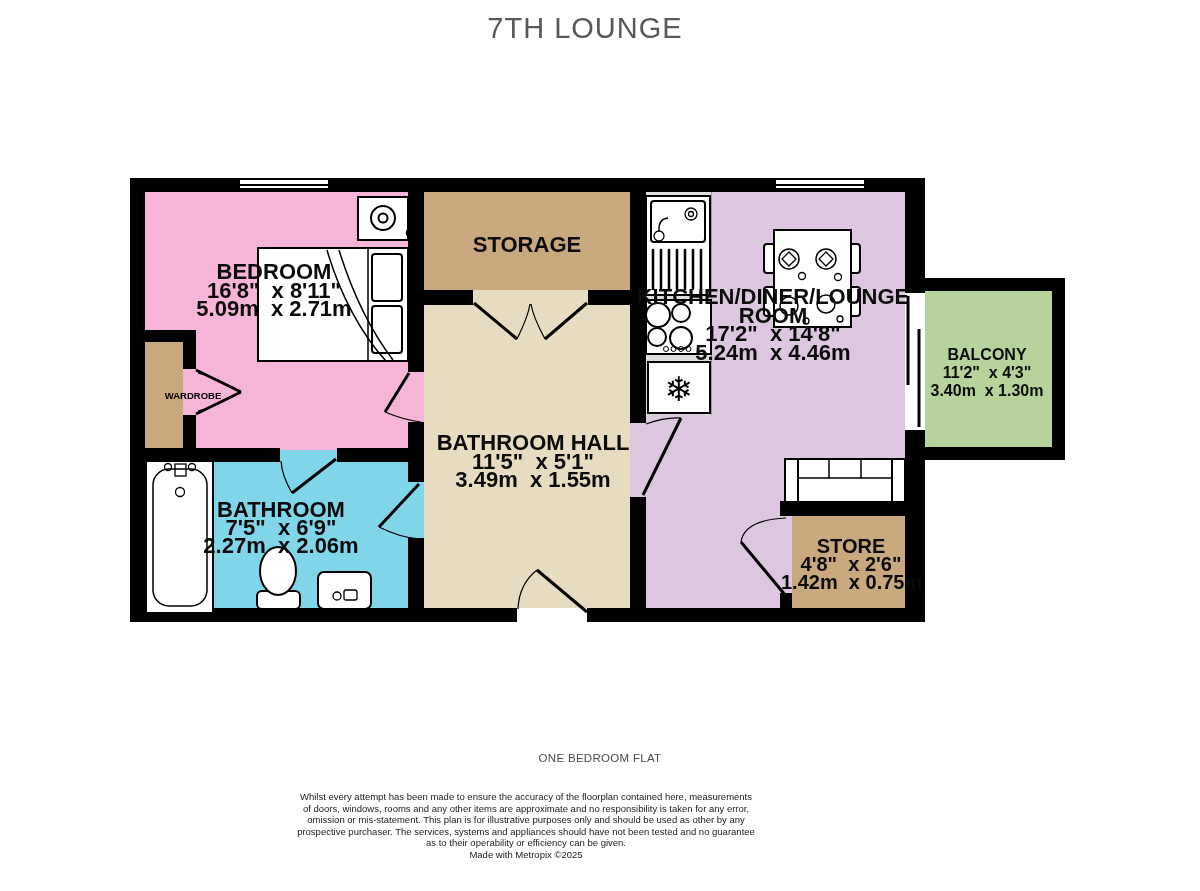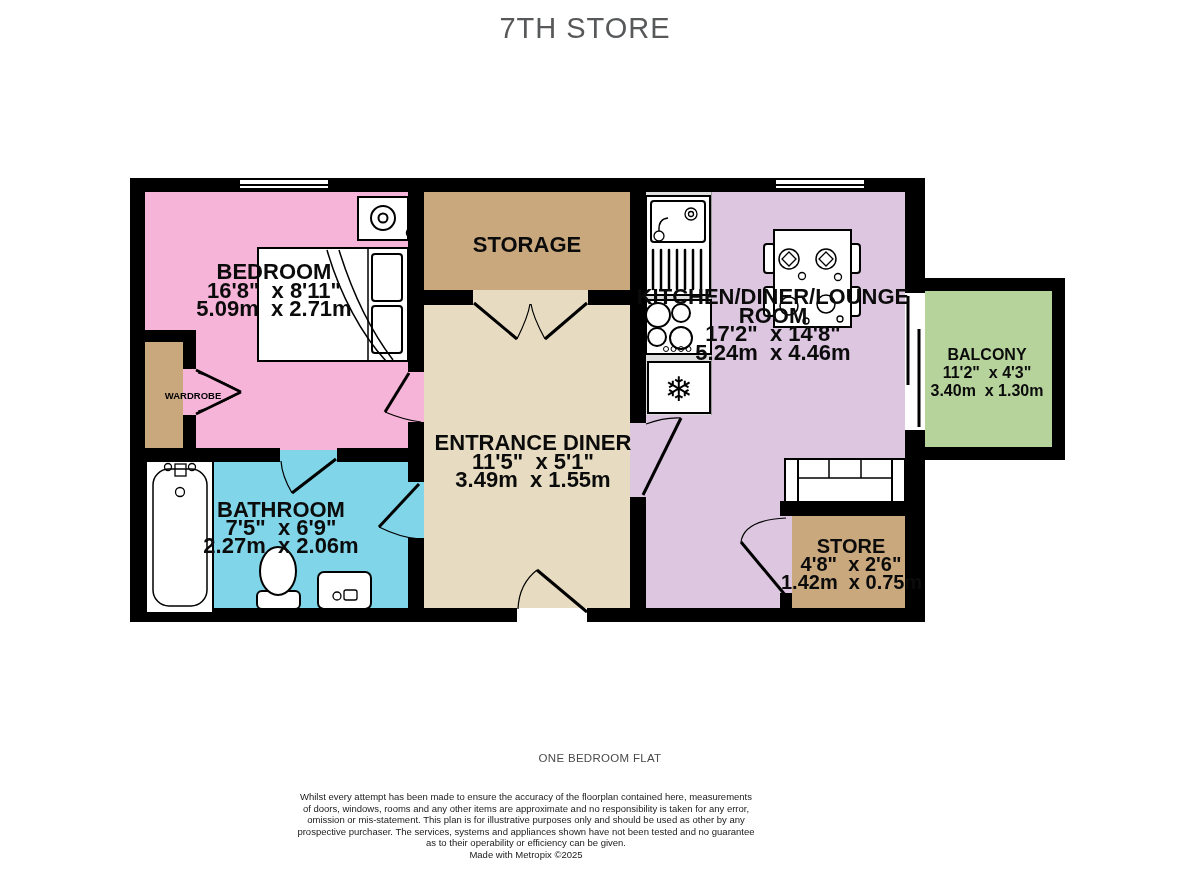"7TH STORE" div { text: STORE -> LOUNGE }
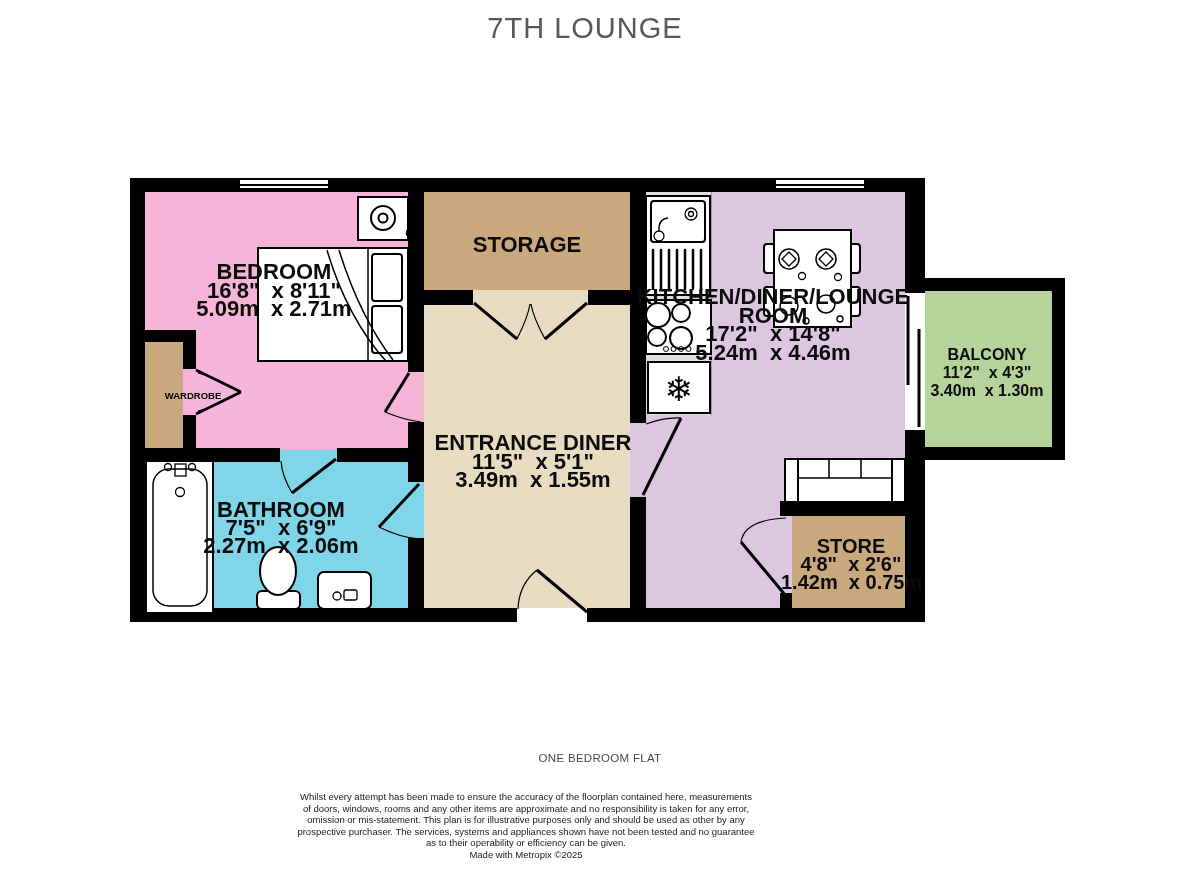"ENTRANCE DINER" div { text: ENTRANCE DINER -> BATHROOM HALL }
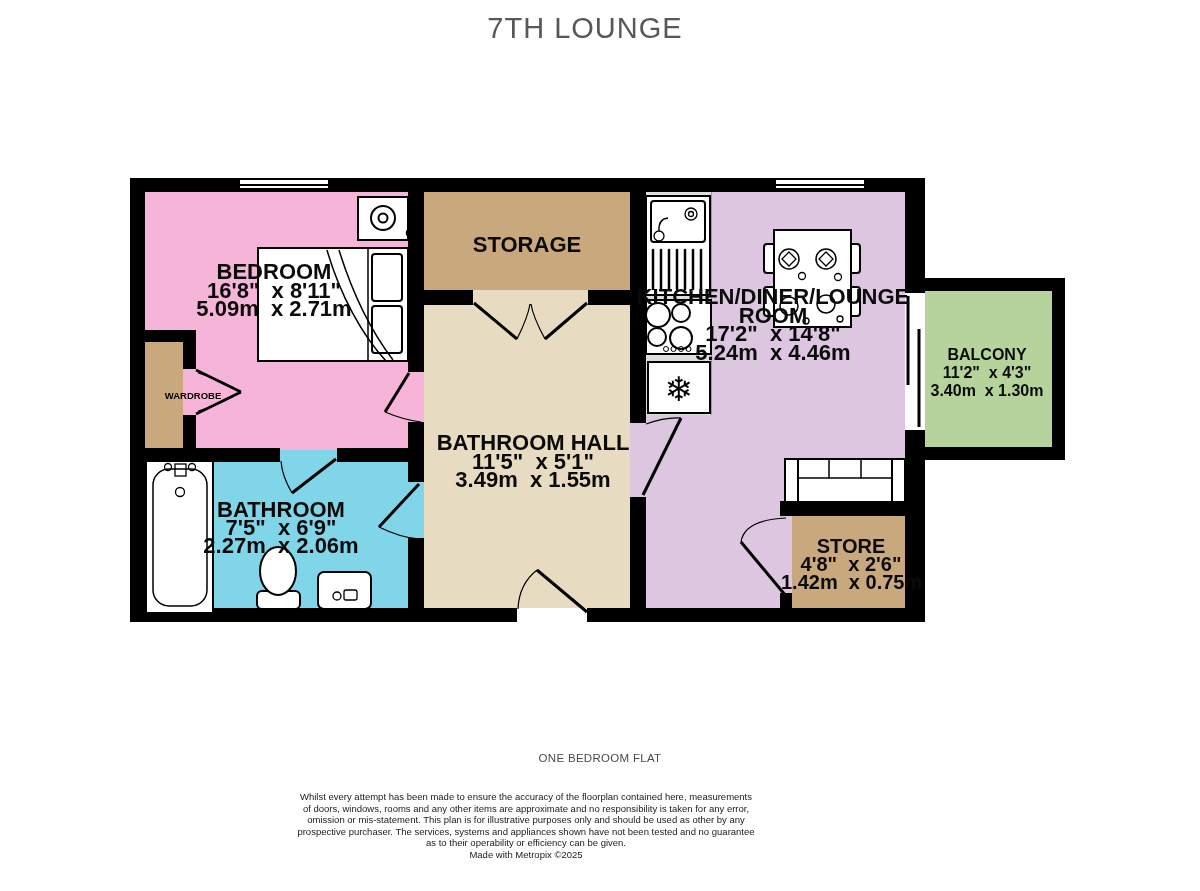"prospective purchaser. The services," div { text: shown -> should }
